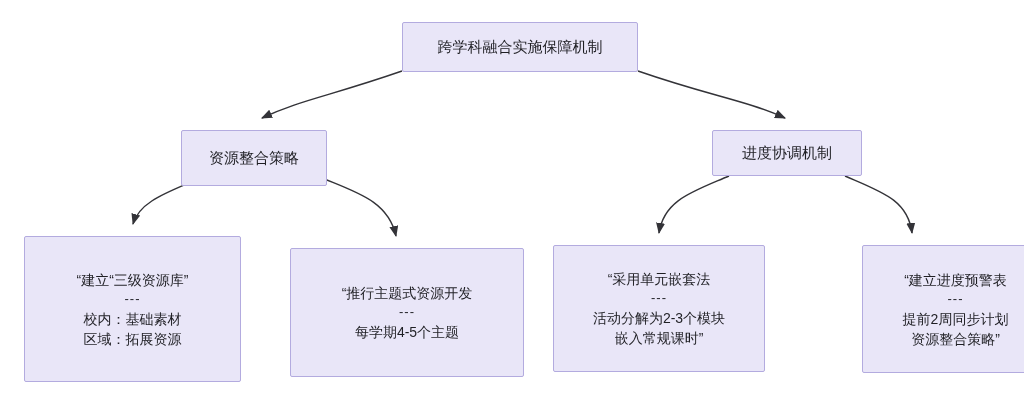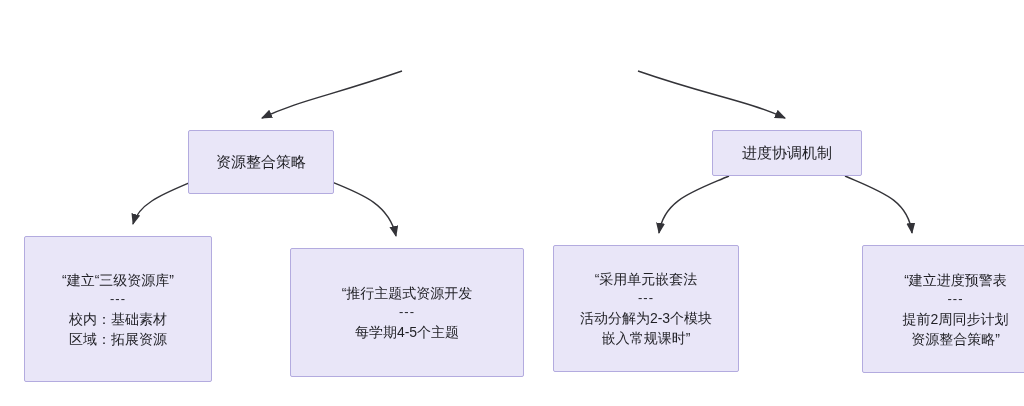"跨学科融合实施保障机制" div.node { html: none -> <div> <span>跨学科融合实施保障机制</span> </div> }
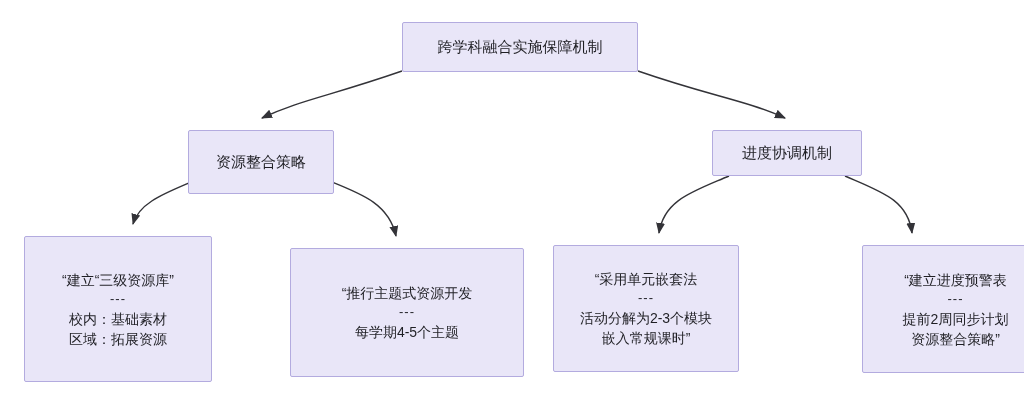"资源整合策略" div.node { height: 64px -> 56px; left: 188px -> 181px }
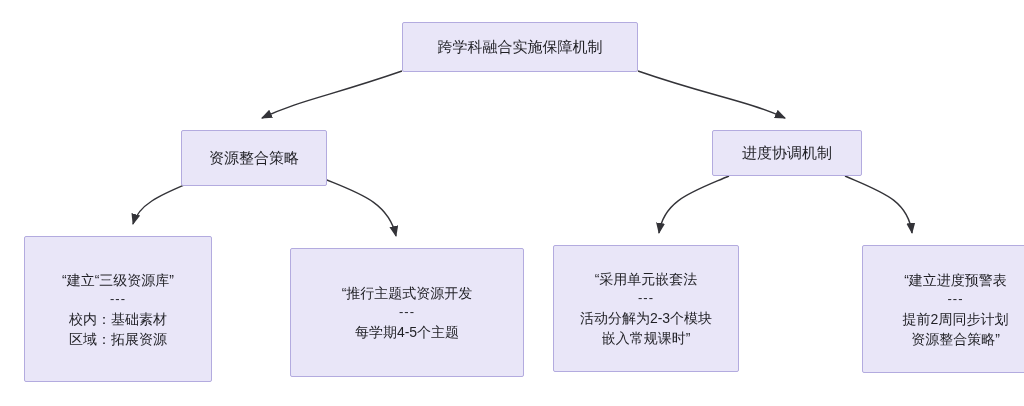"“建立“三级资源库”" div.node { width: 188px -> 217px }
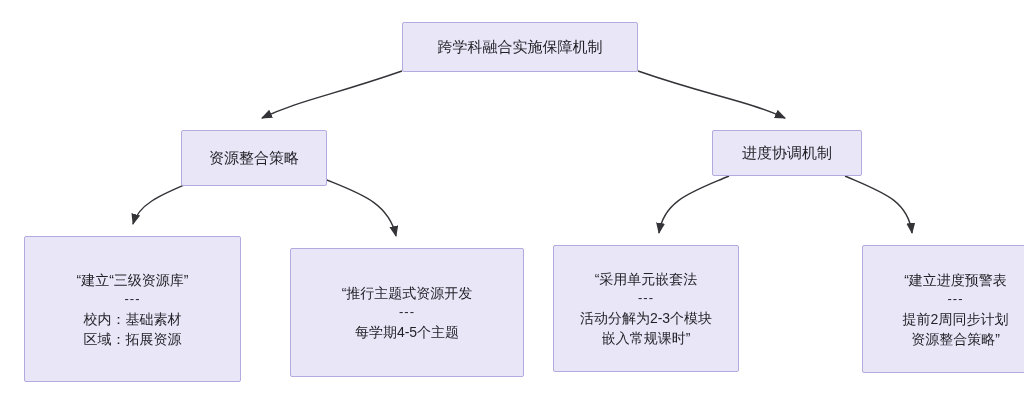"“采用单元嵌套法" div.node { width: 186px -> 212px }
